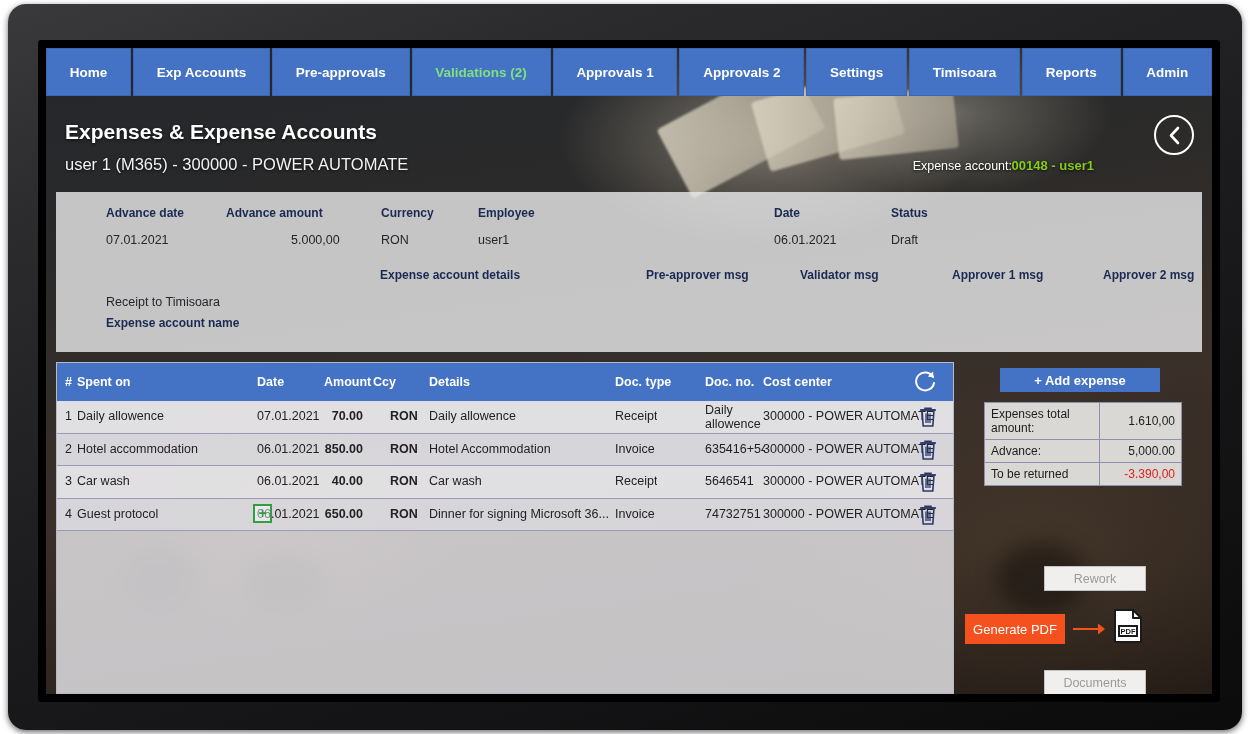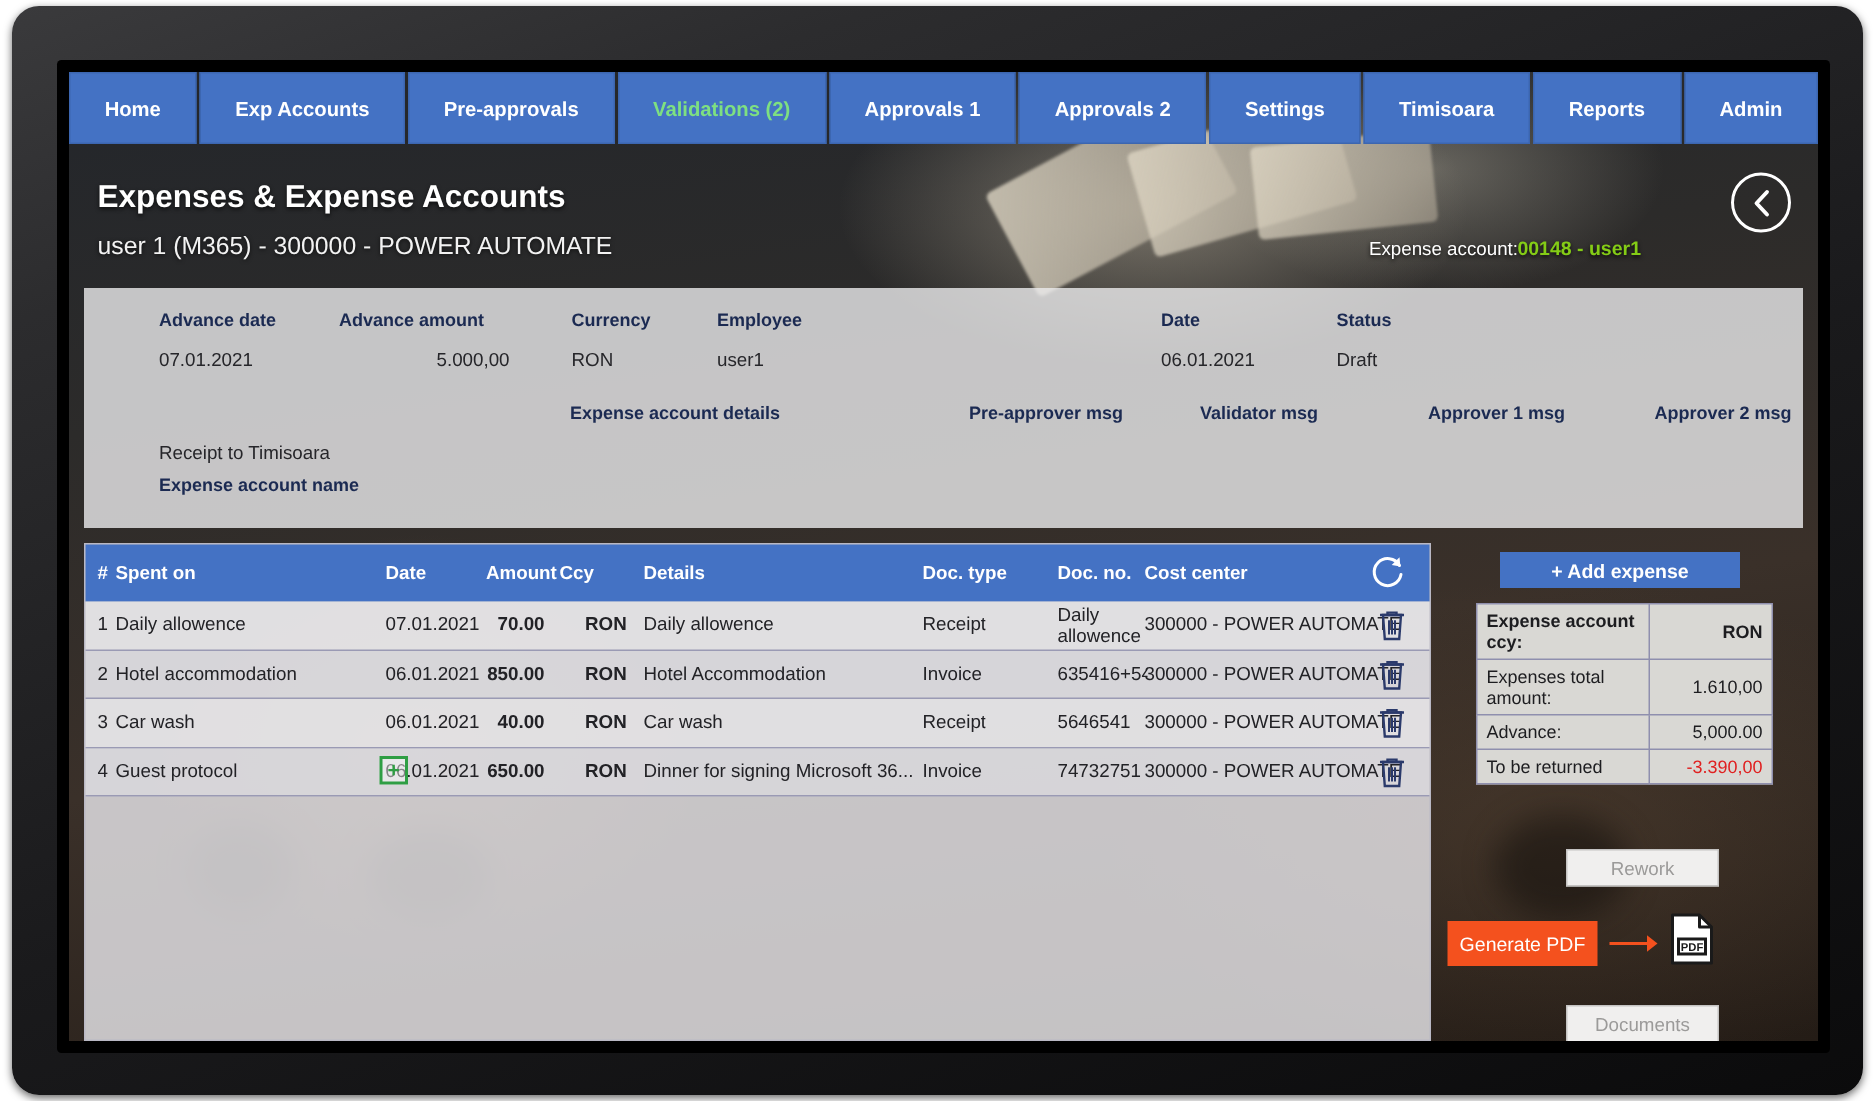"Expense account ccy:" tr.head { html: <tr> <td>Expense account ccy:</td> <td>RON</td> </tr> -> none }
